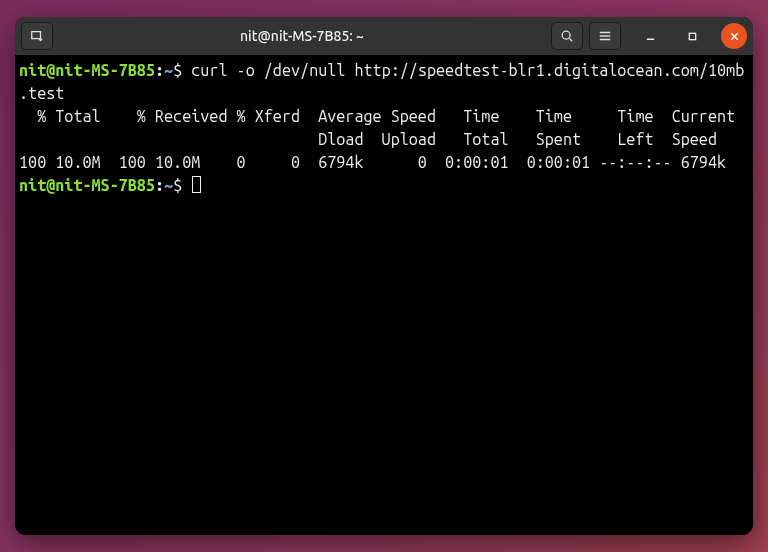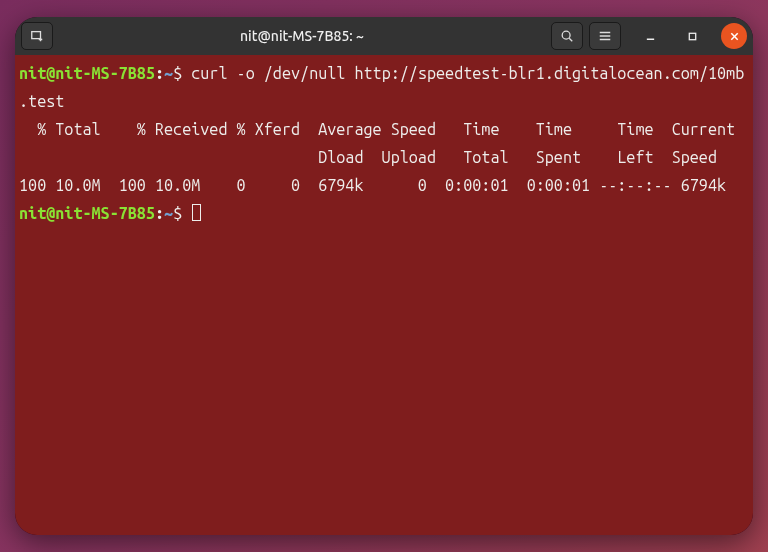"nit@nit-MS-7B85: ~" .window { border-radius: 22px -> 11px }
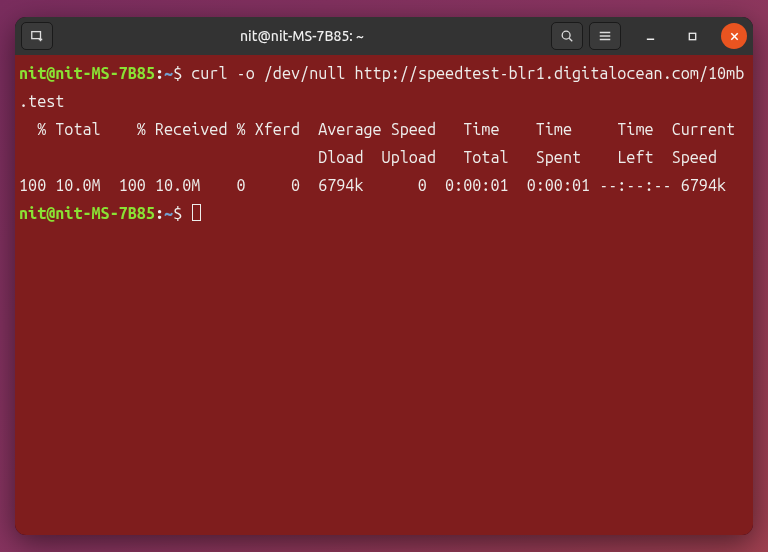"nit@nit-MS-7B85:~$ curl -o /dev/null" .terminal { background: #7f1d1d -> #000000; line-height: 28px -> 23px }
